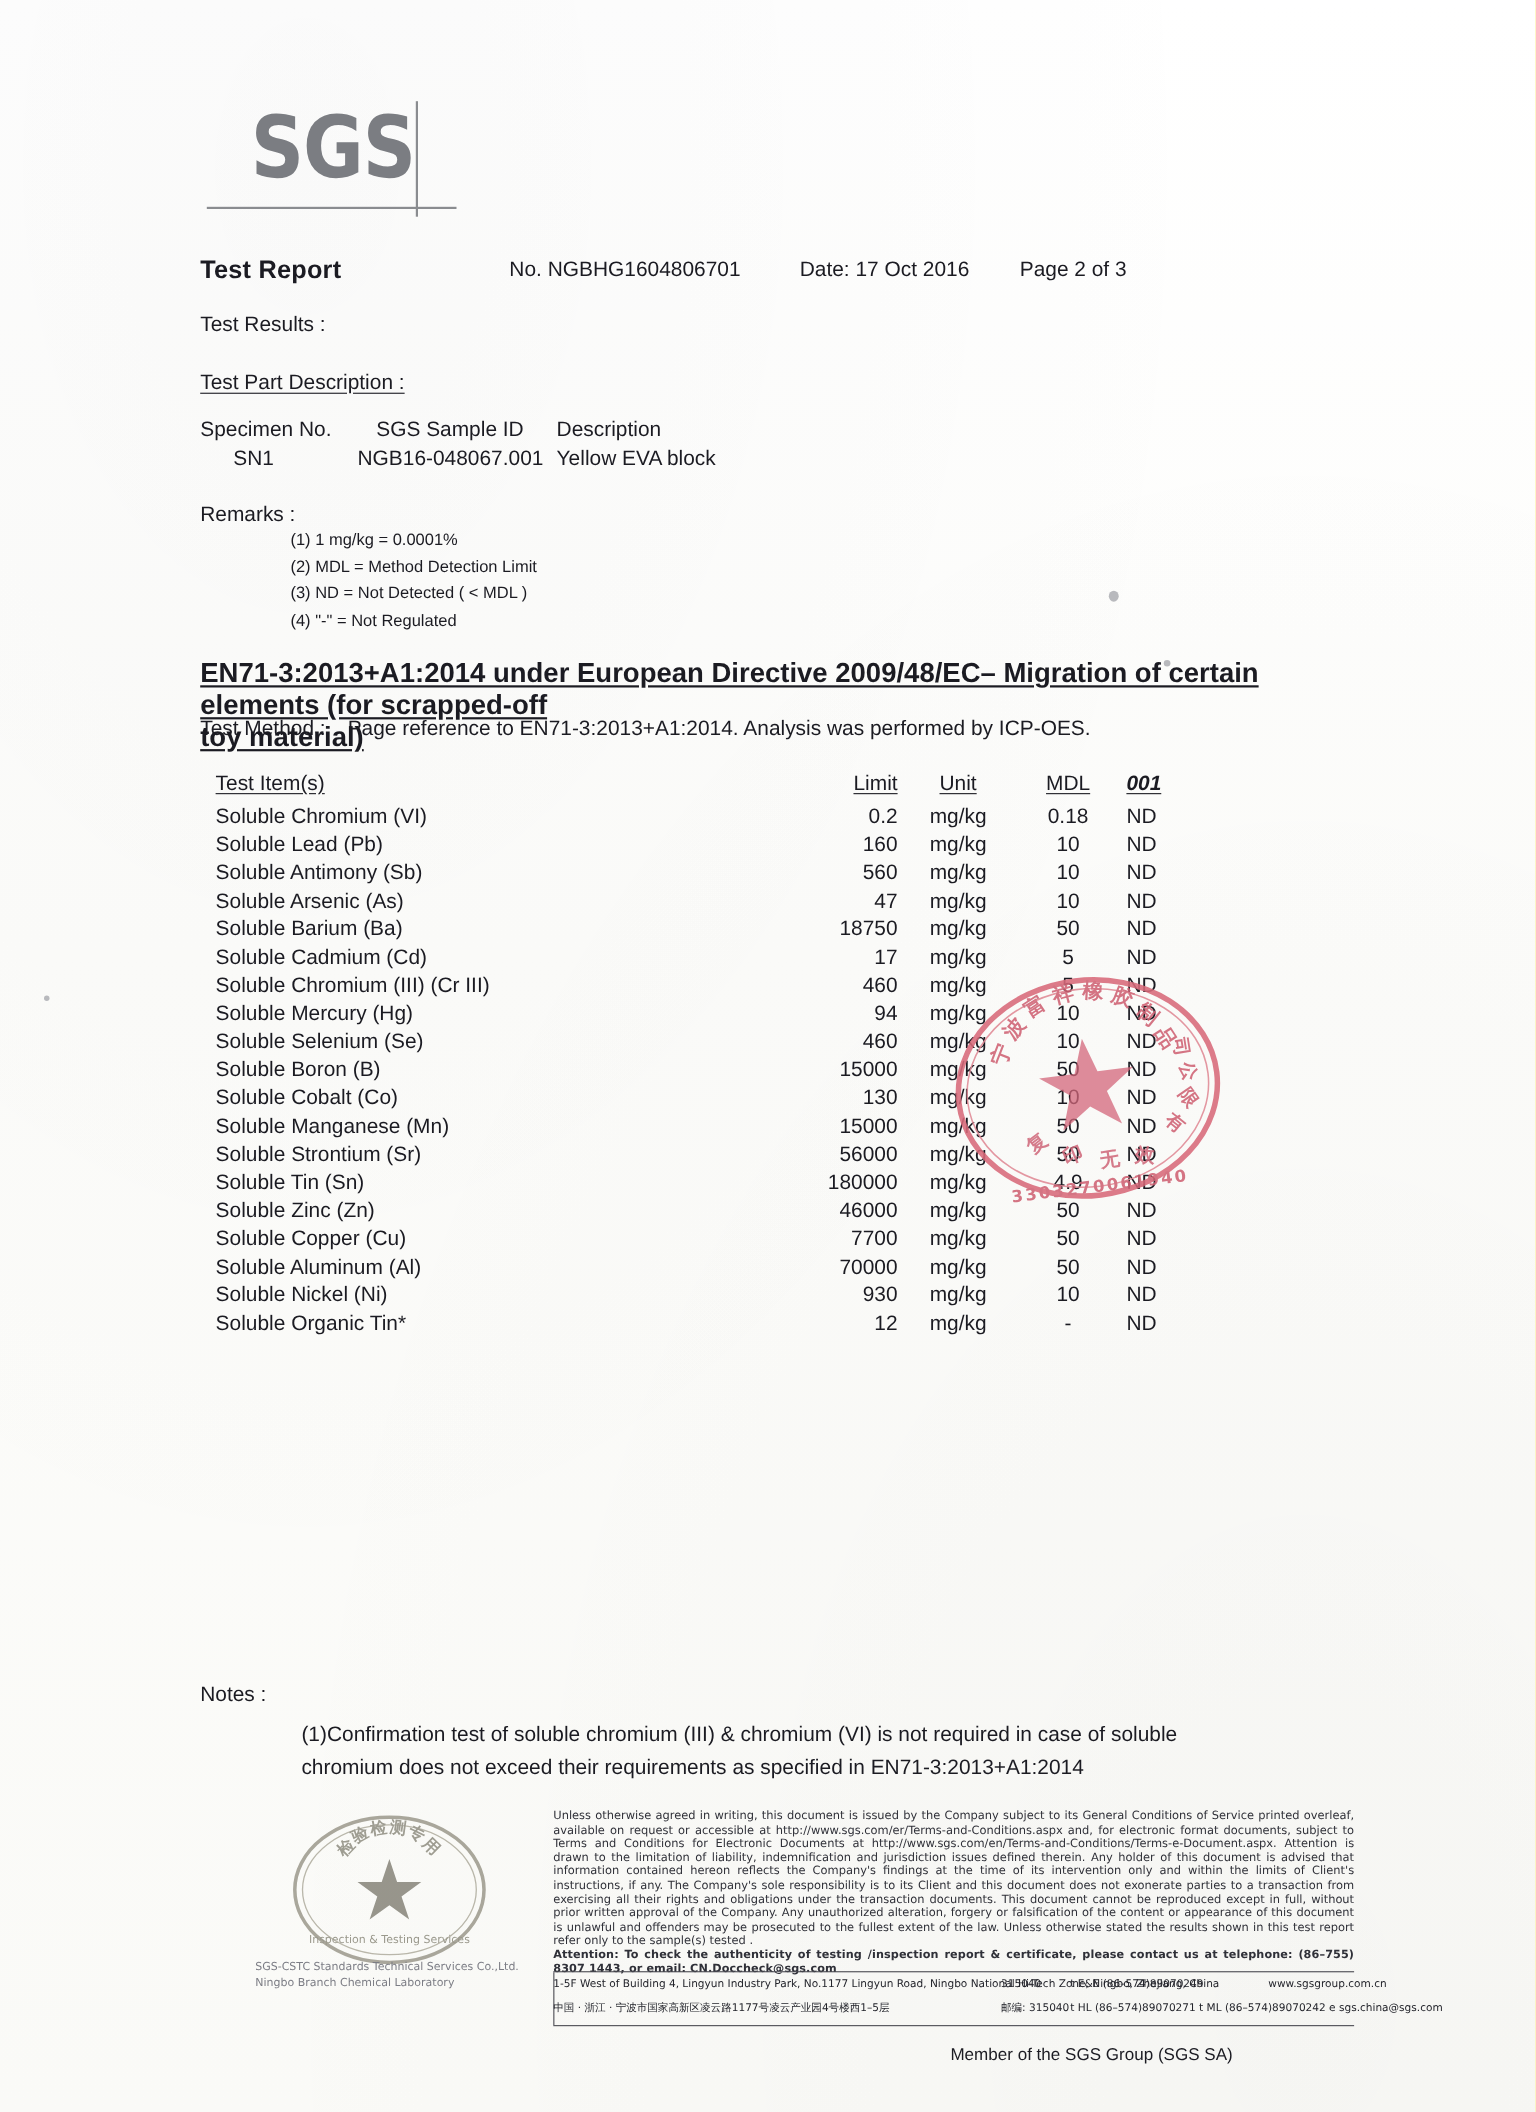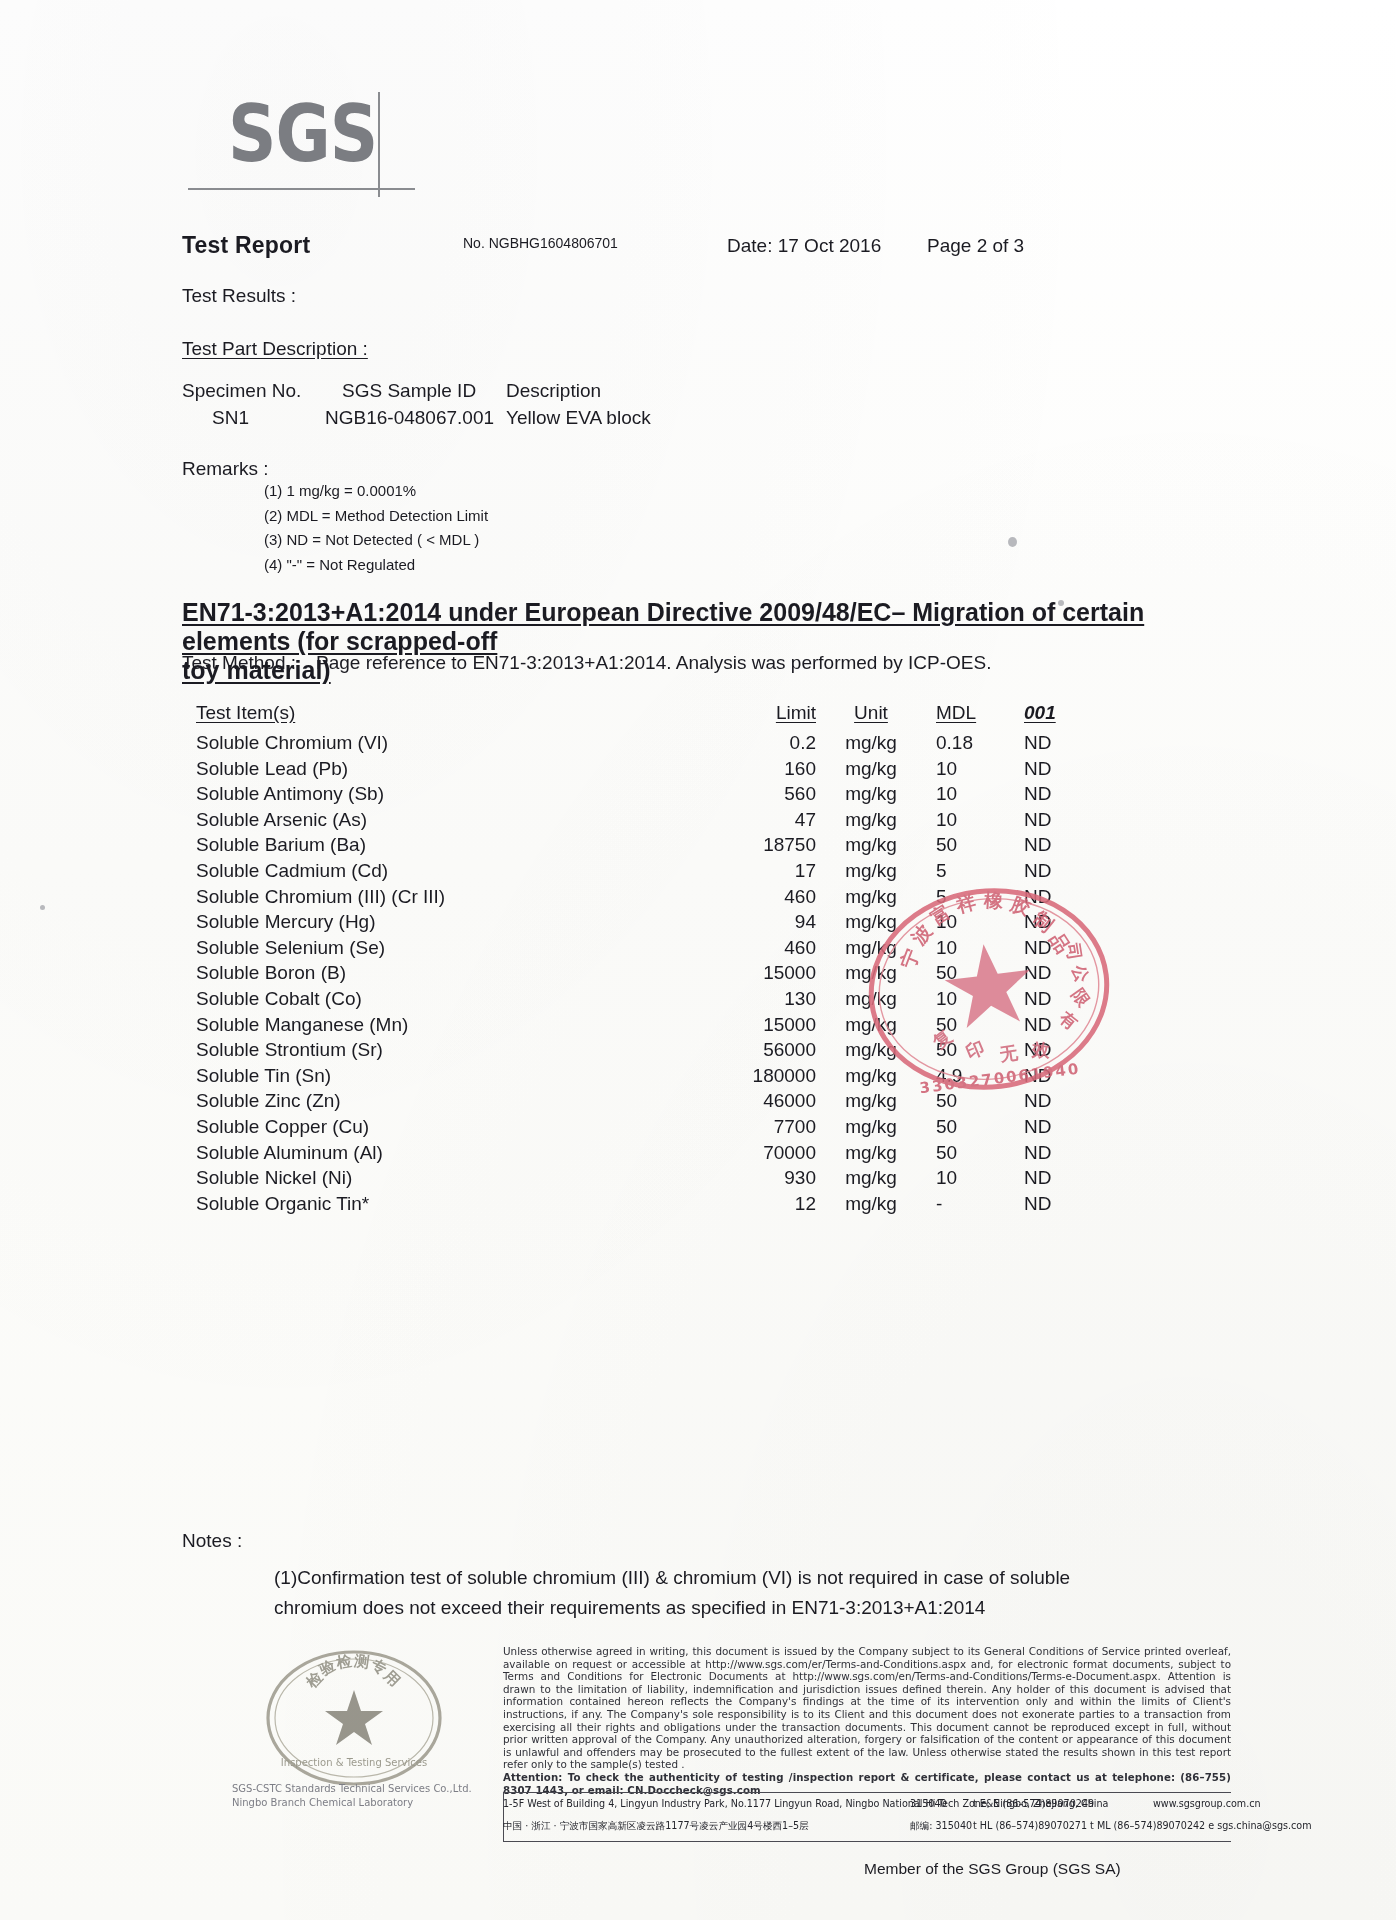"No. NGBHG1604806701" .hdr-no { font-size: 14px -> 19px }
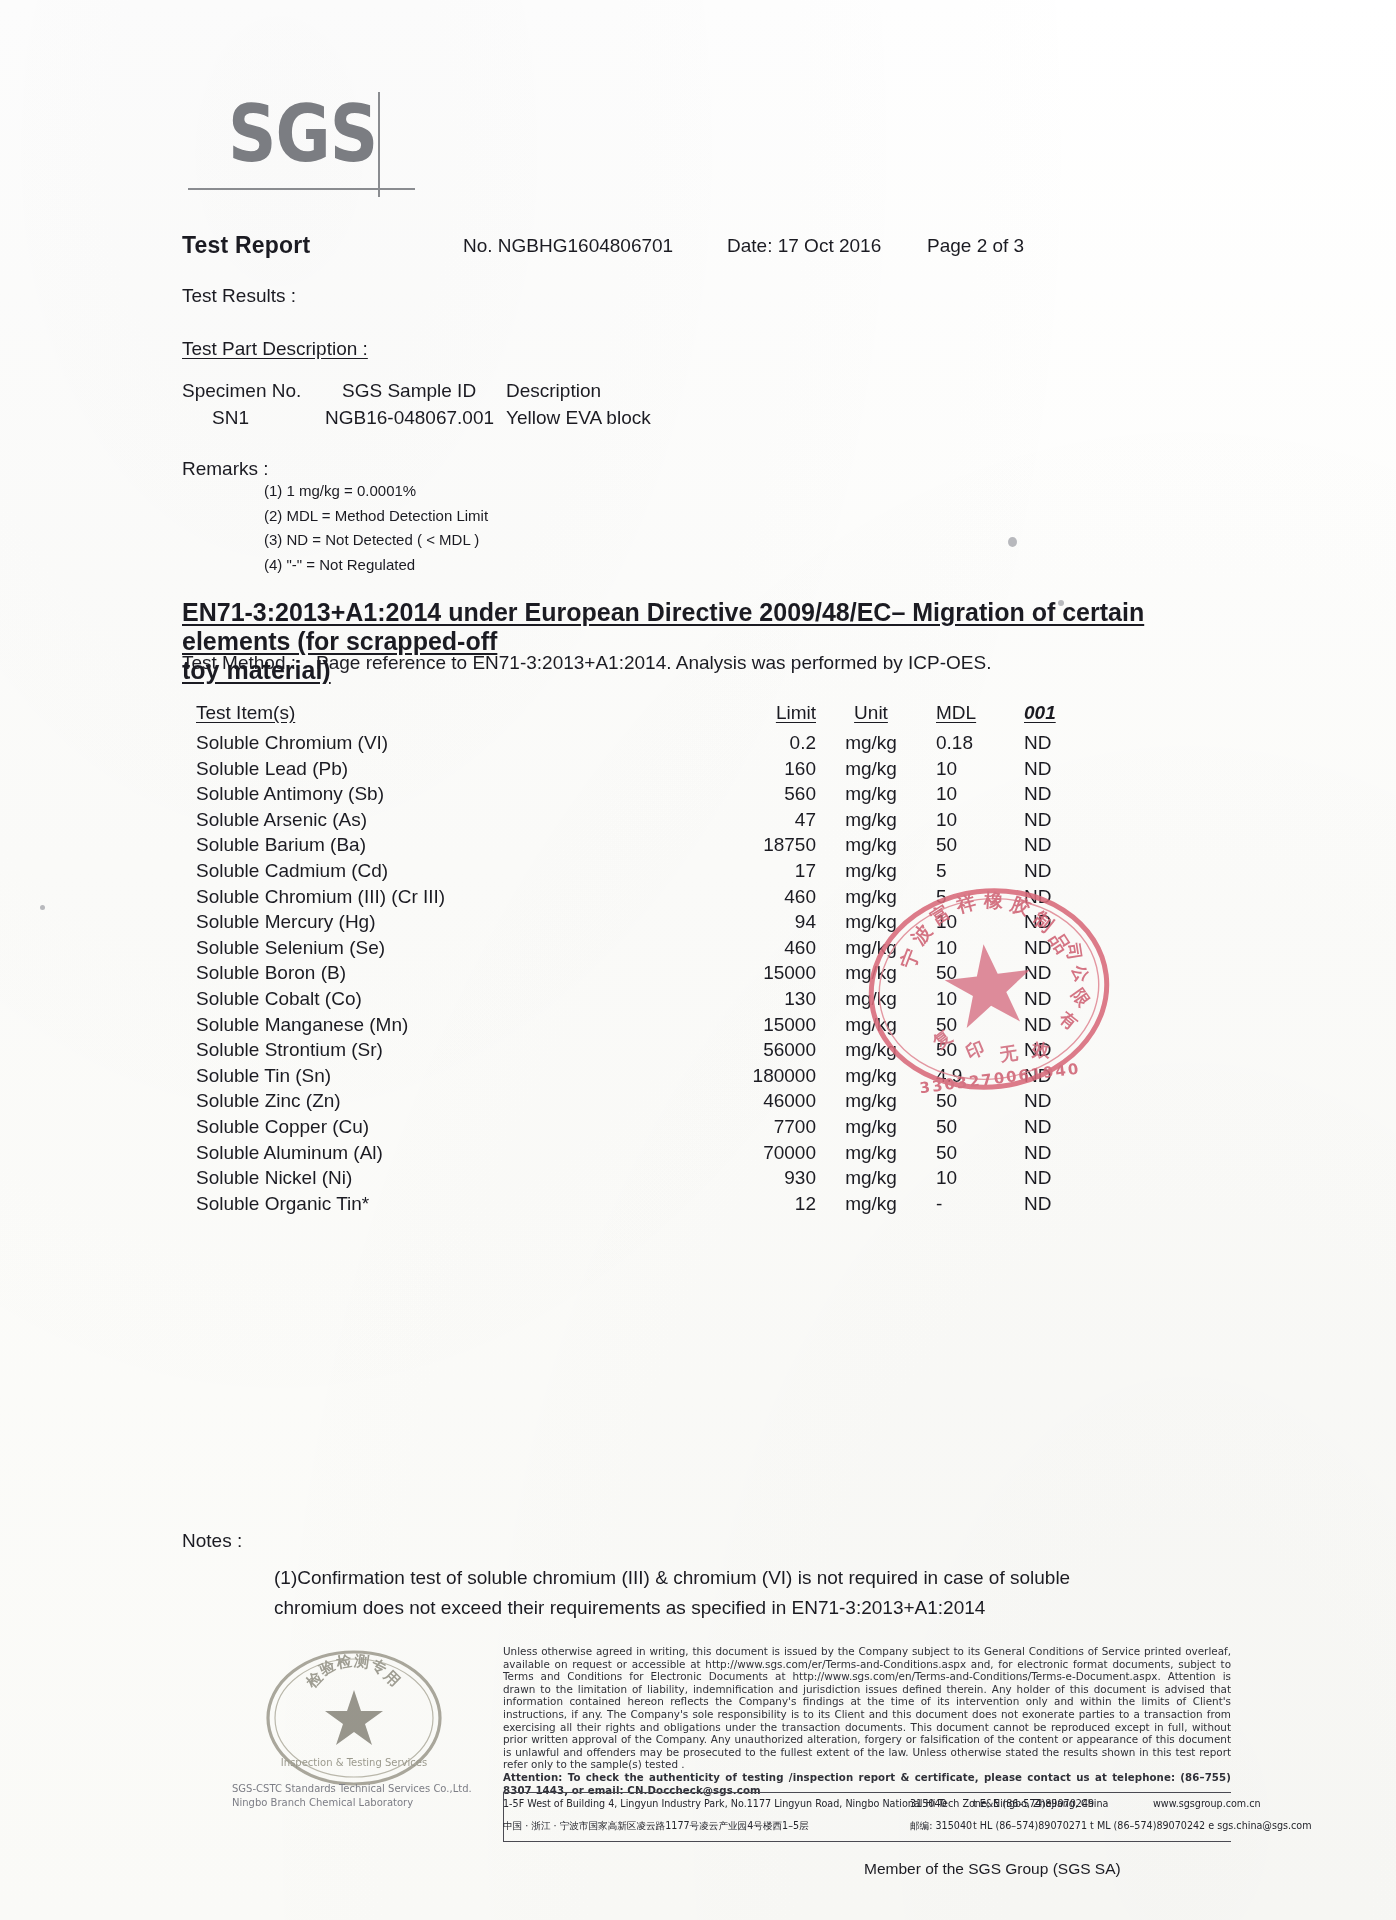"MDL" .res-mdl { text-align: left -> center }
